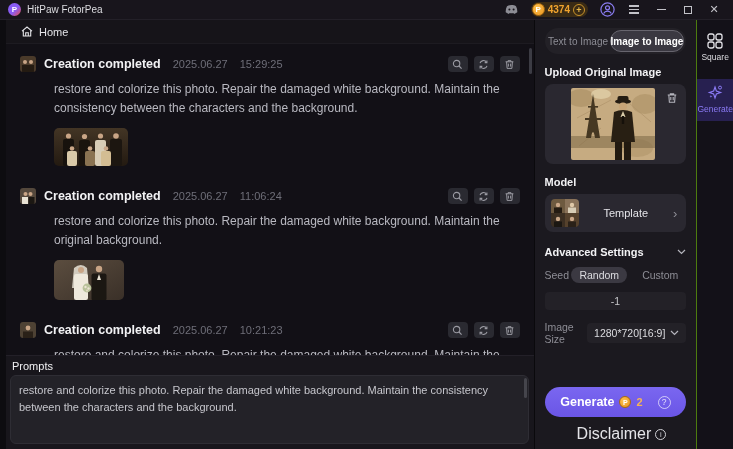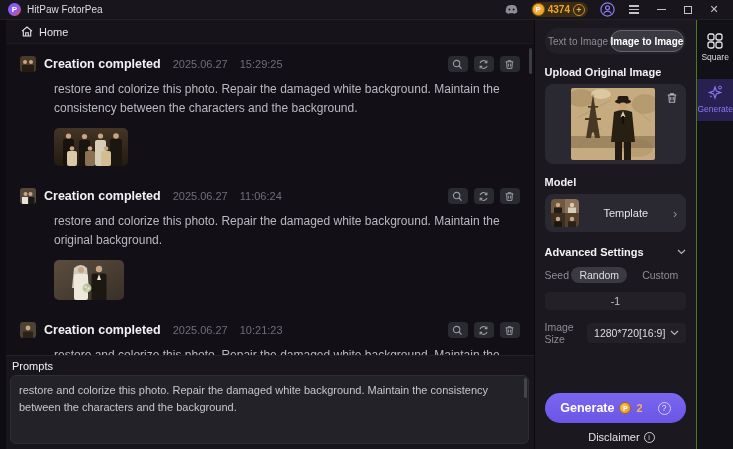"Disclaimer" .disclaimer span { font-size: 11px -> 16px }
